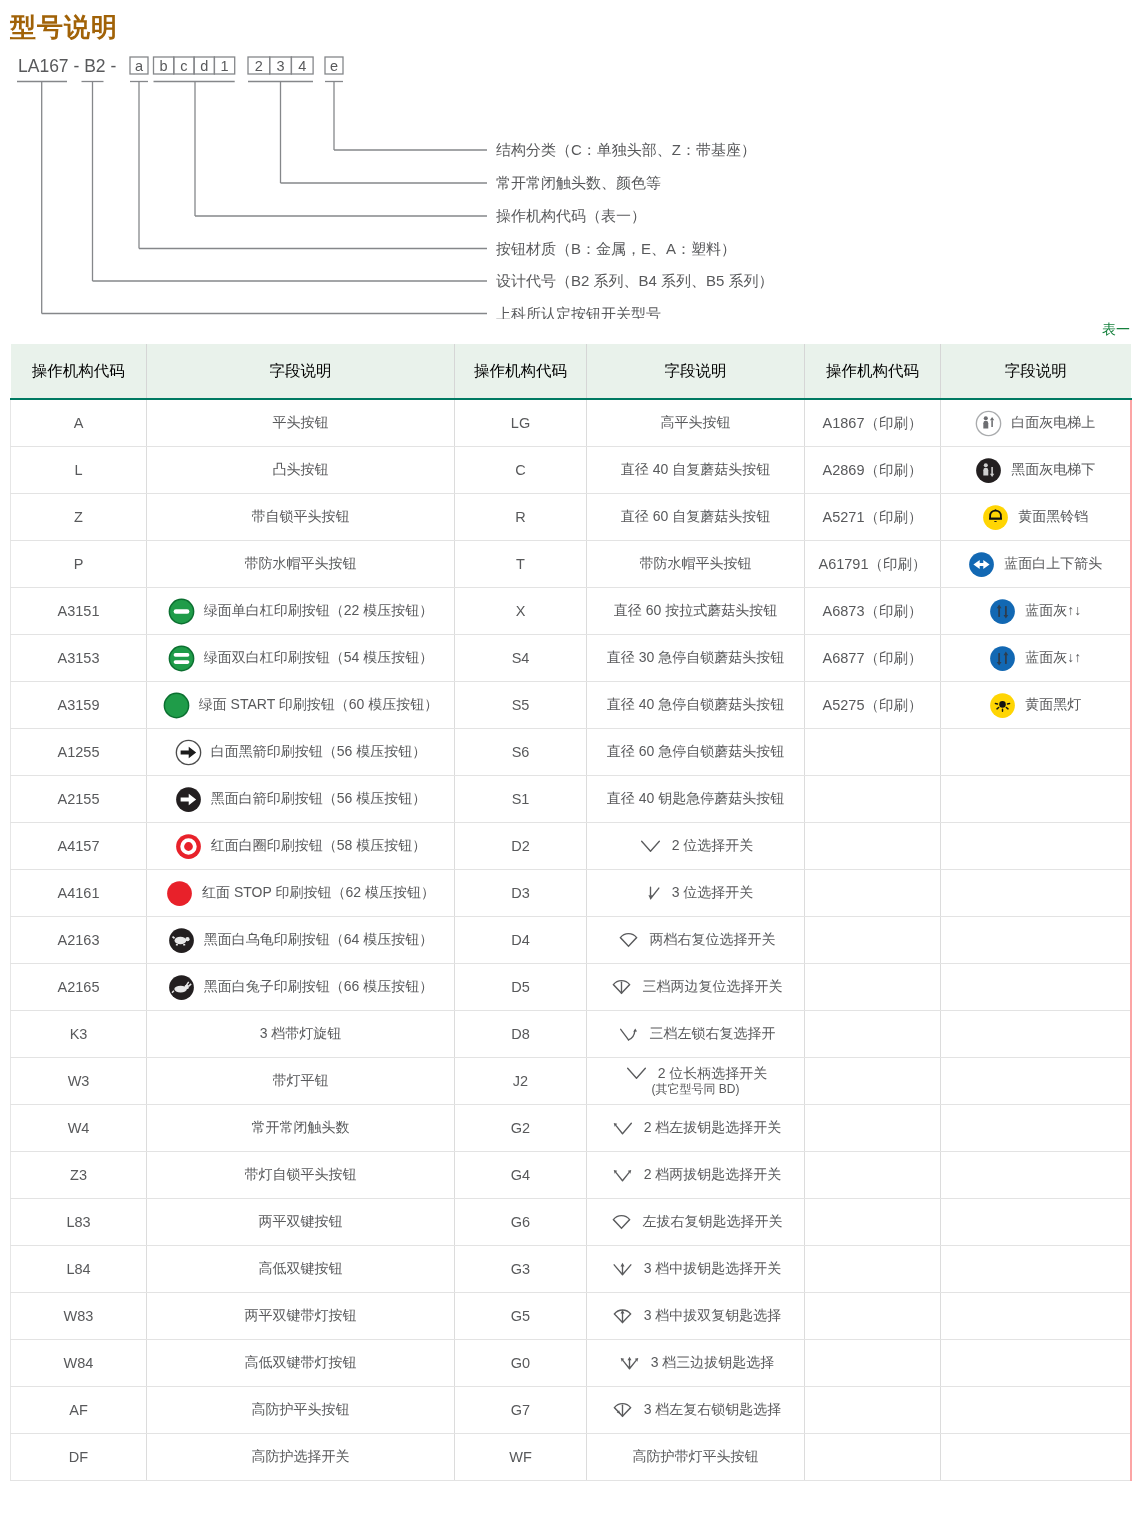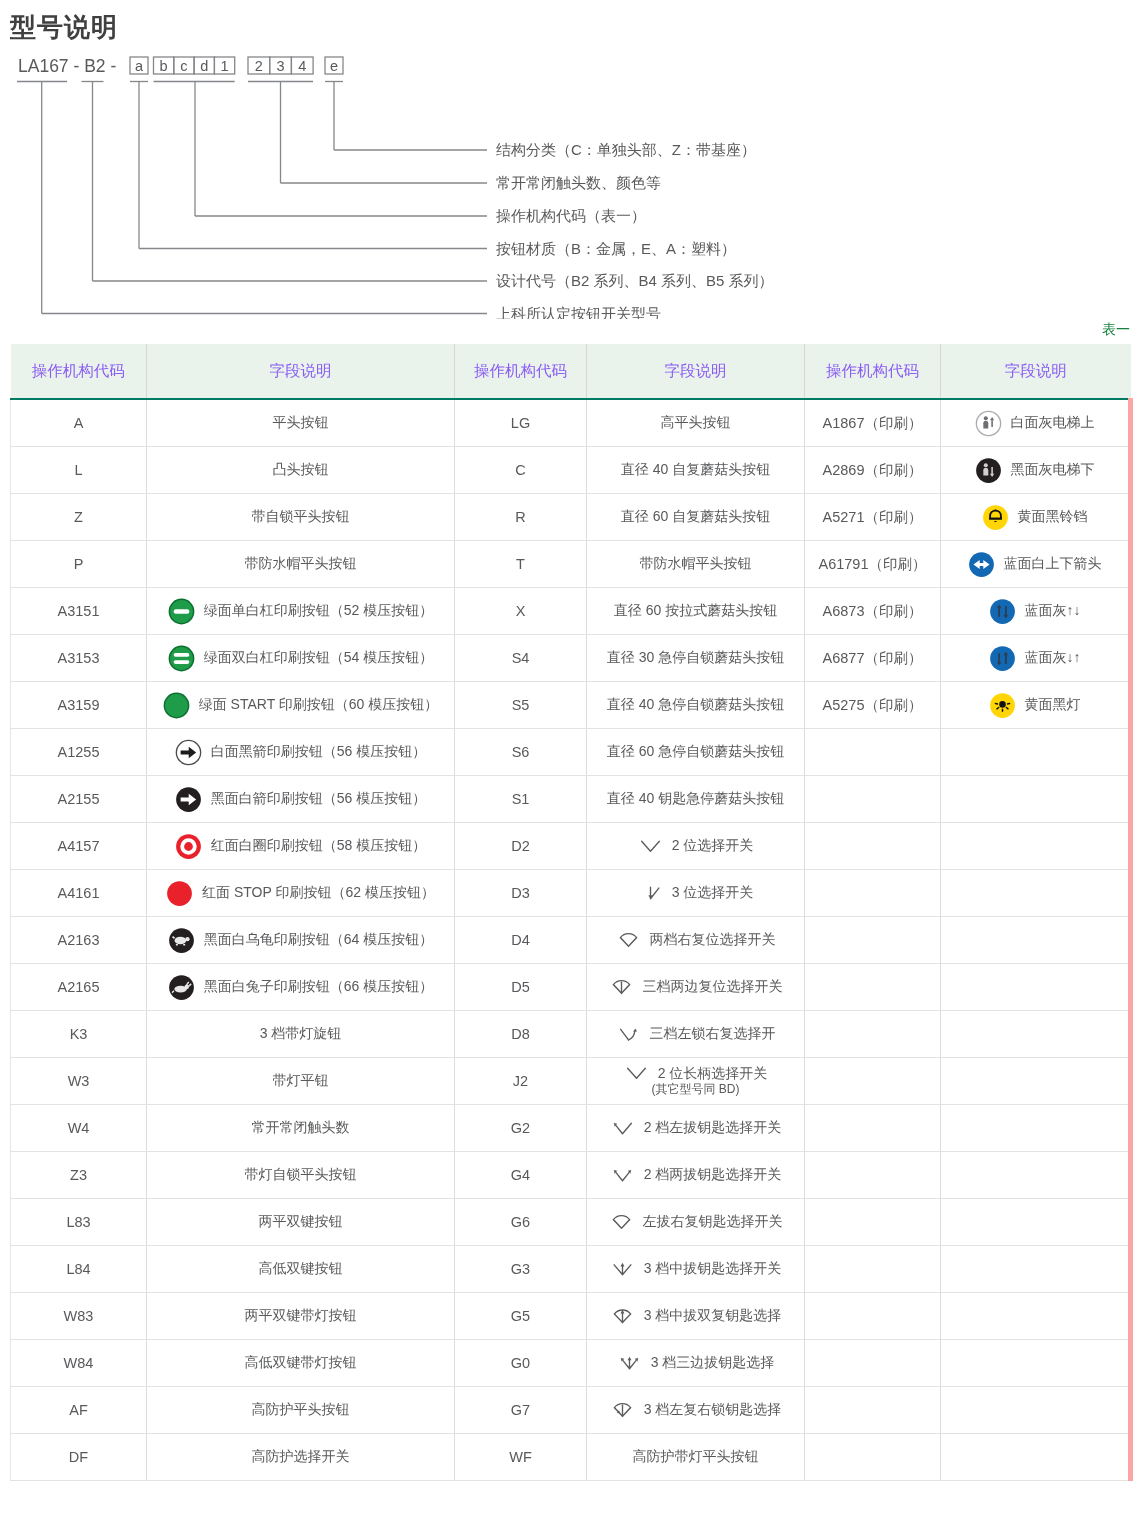"型号说明" .title { color: #404040 -> #a16207 }
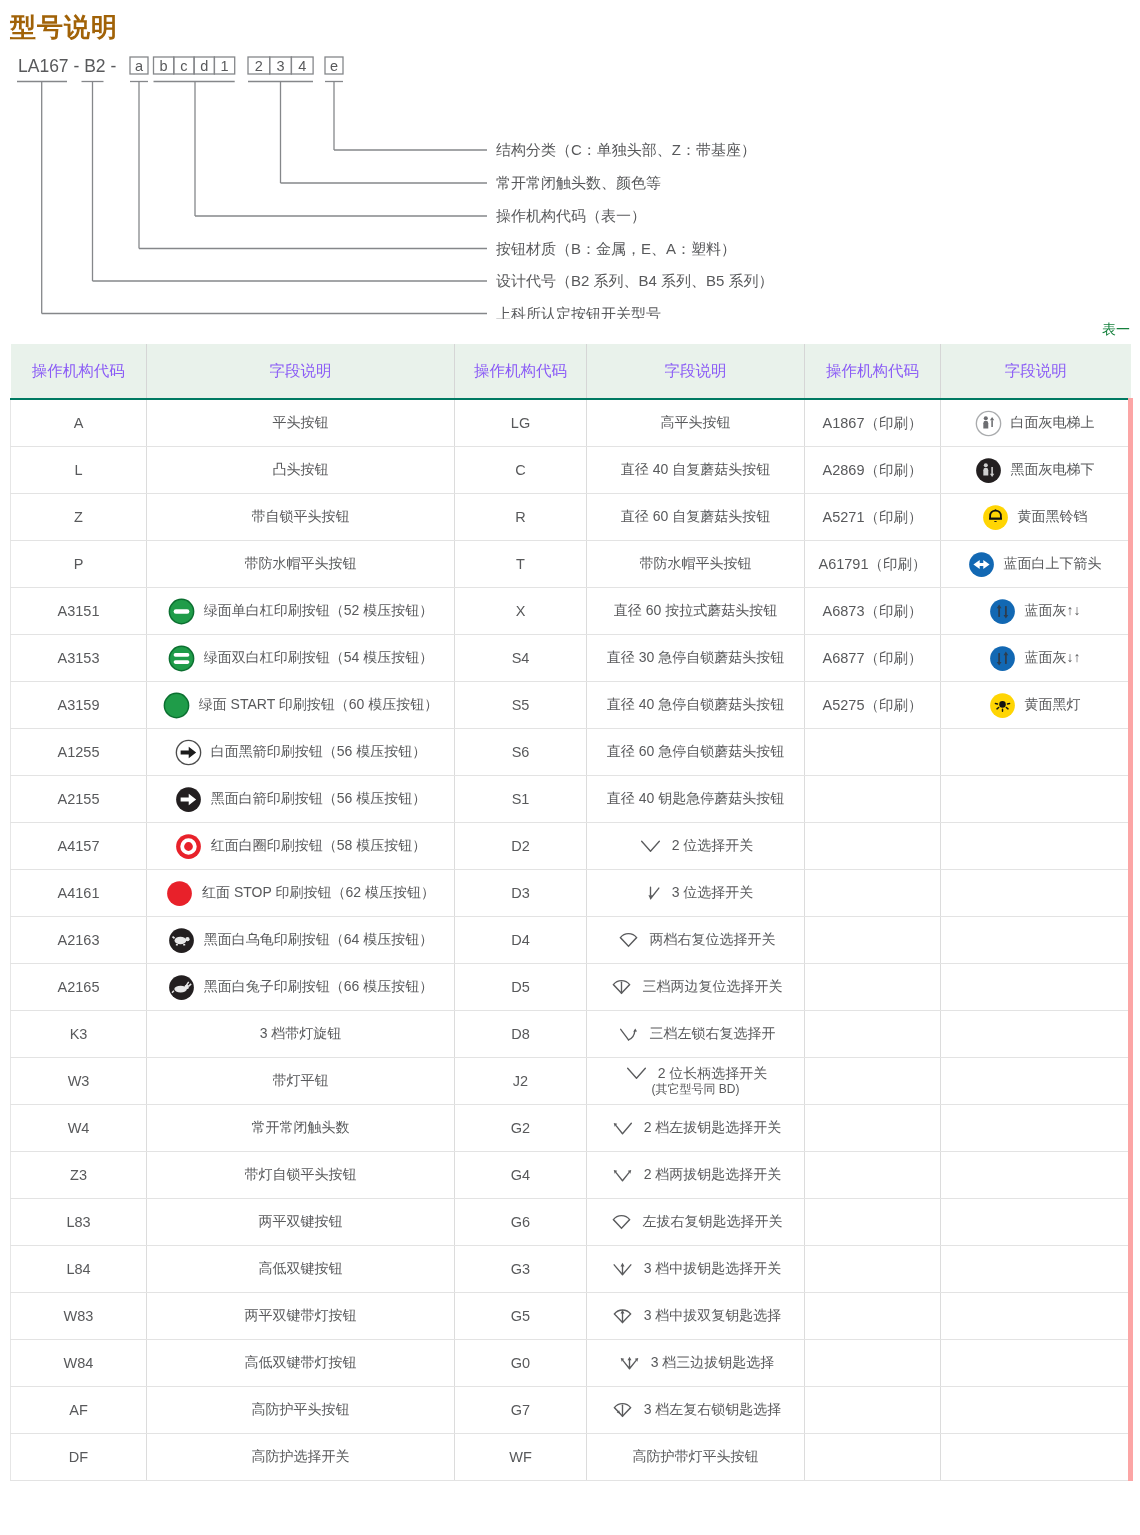"操作机构代码" .tbl th { color: #8b5cf6 -> #000000 }
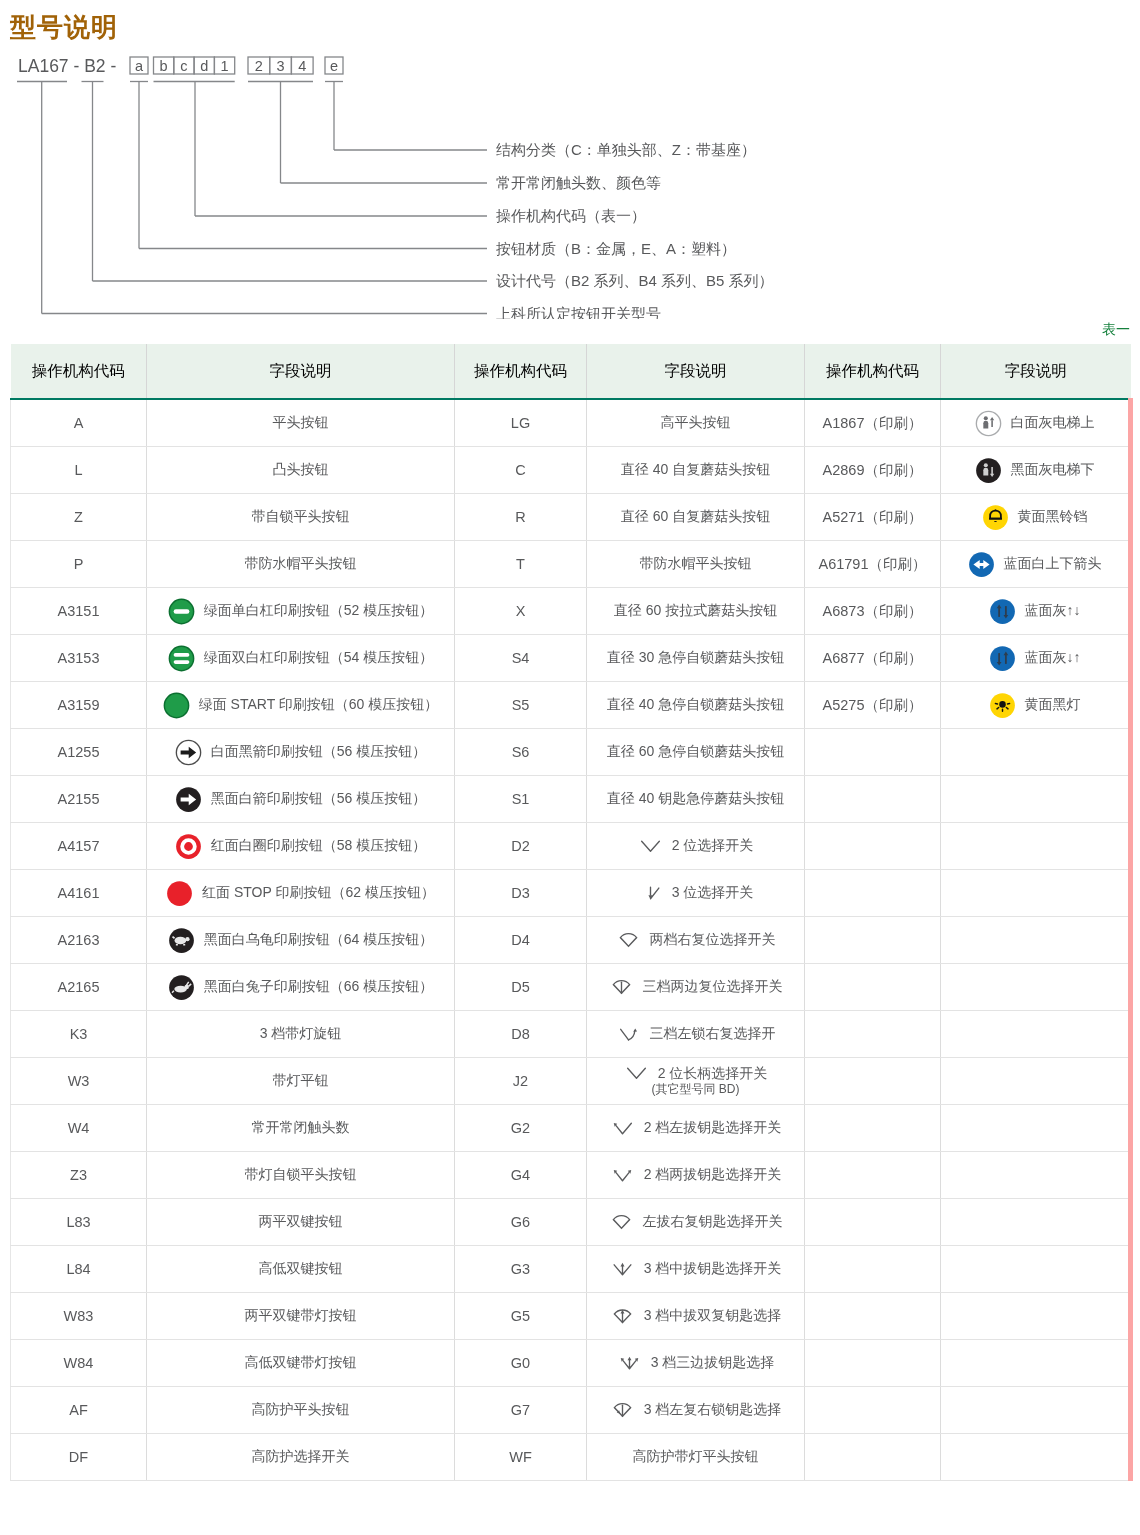"白面灰电梯上" .tbl td:last-child { border-right: 5px solid #fca5a5 -> 2px solid #fca5a5 }
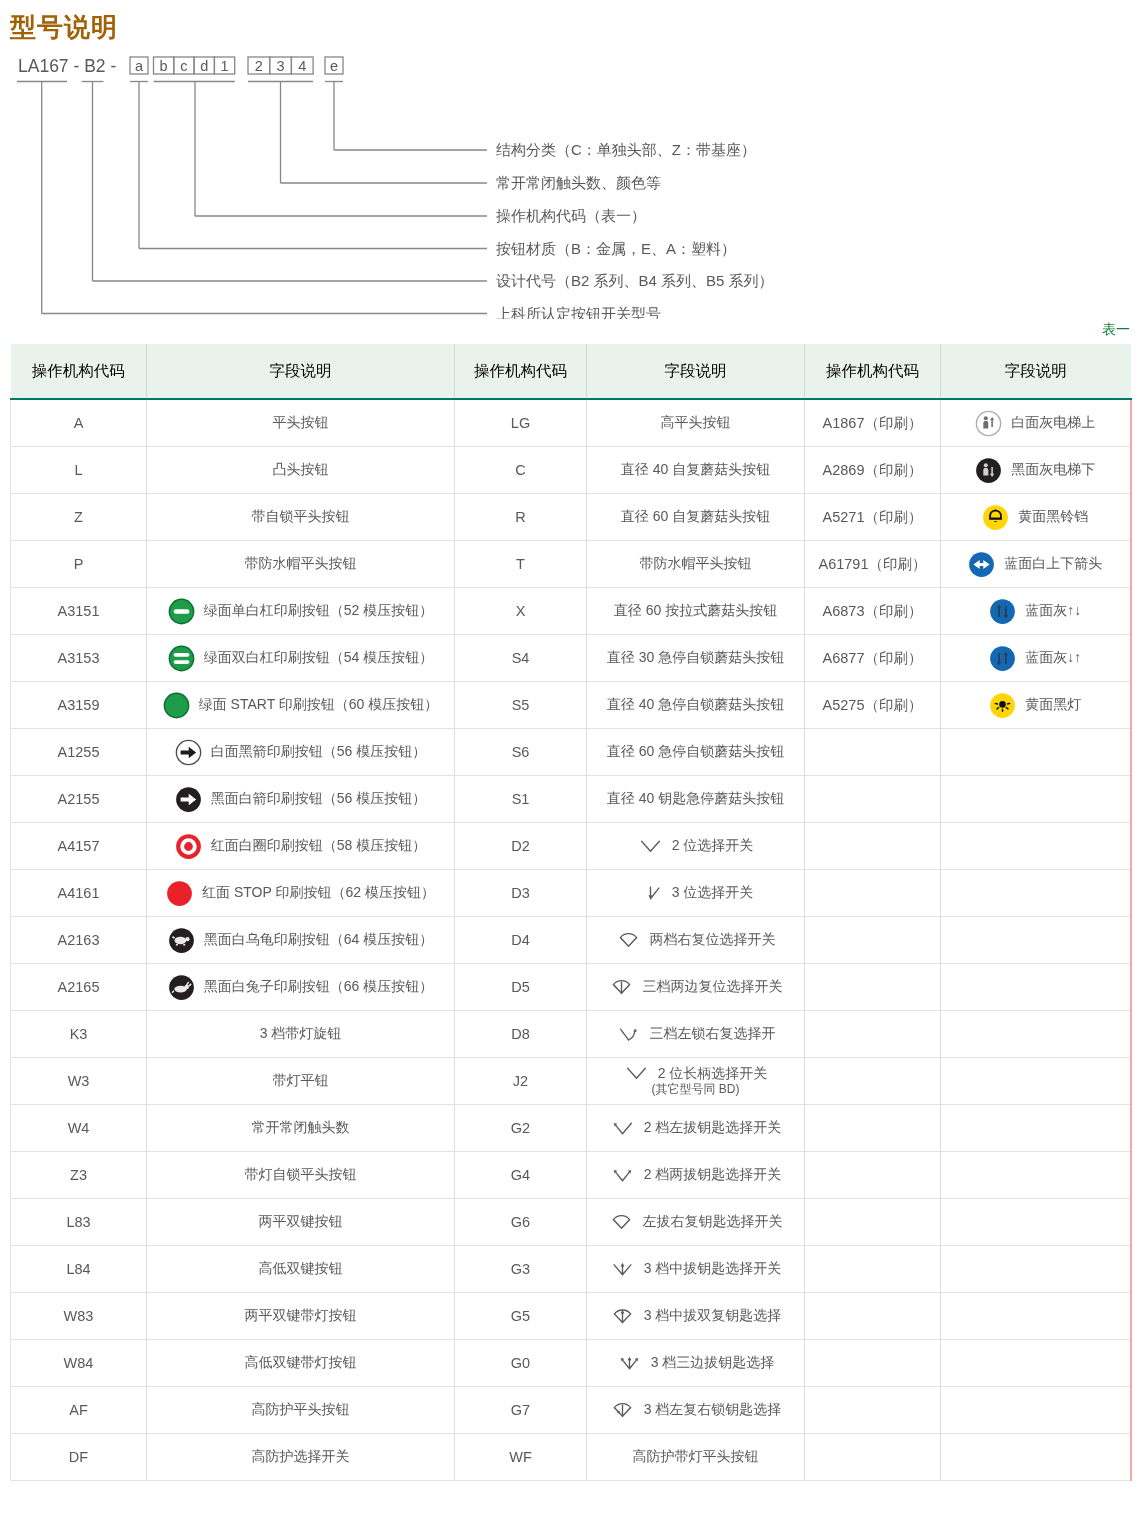"绿面单白杠印刷按钮（52 模压按钮）" span { text: 52 -> 22 }
